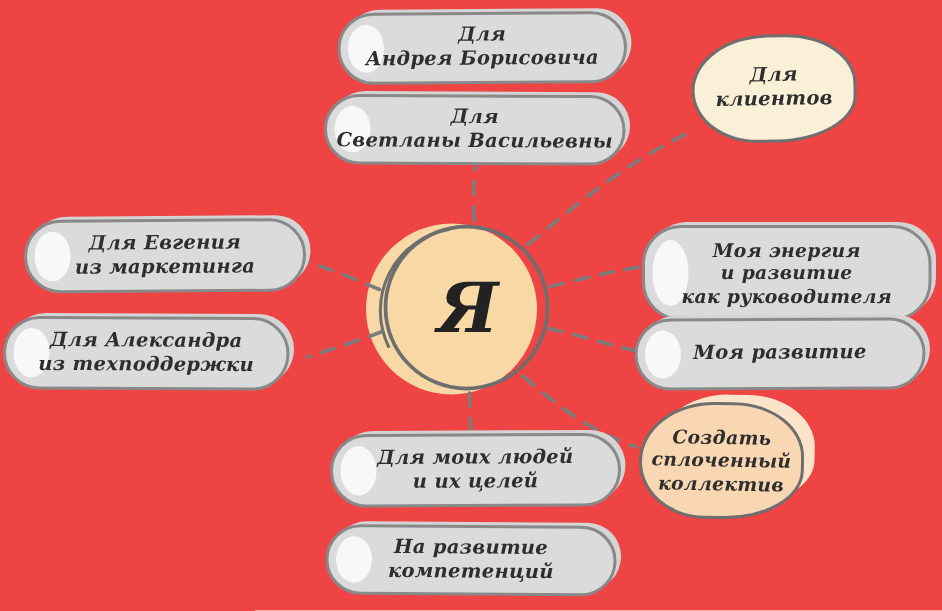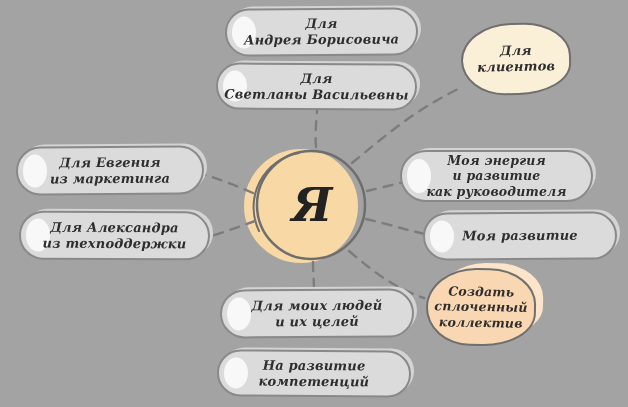"Для" .canvas { background: #a3a3a3 -> #ef4444 }
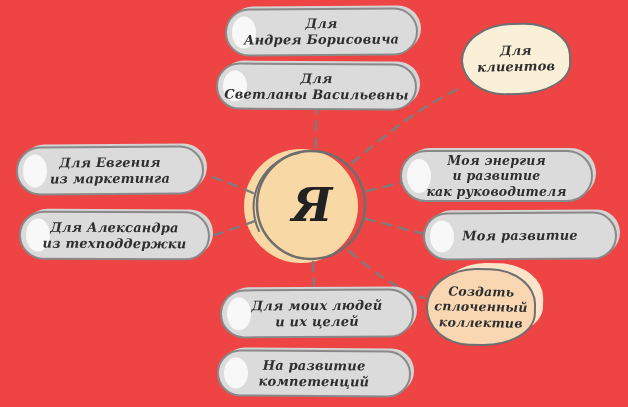"Моя энергия" .n-energy { height: 52px -> 64px; left: 400px -> 428px }
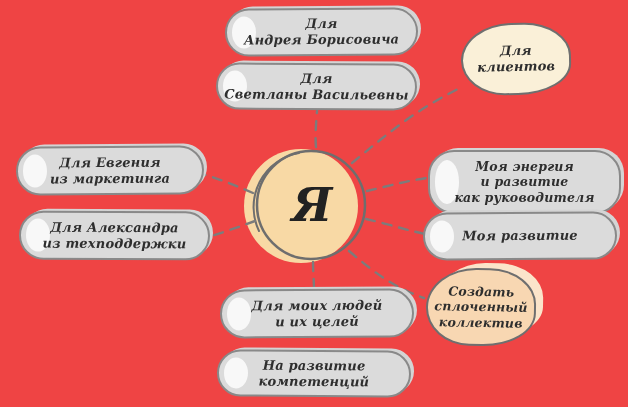"Для Александра" .n-alexander { left: 19px -> 2px }
